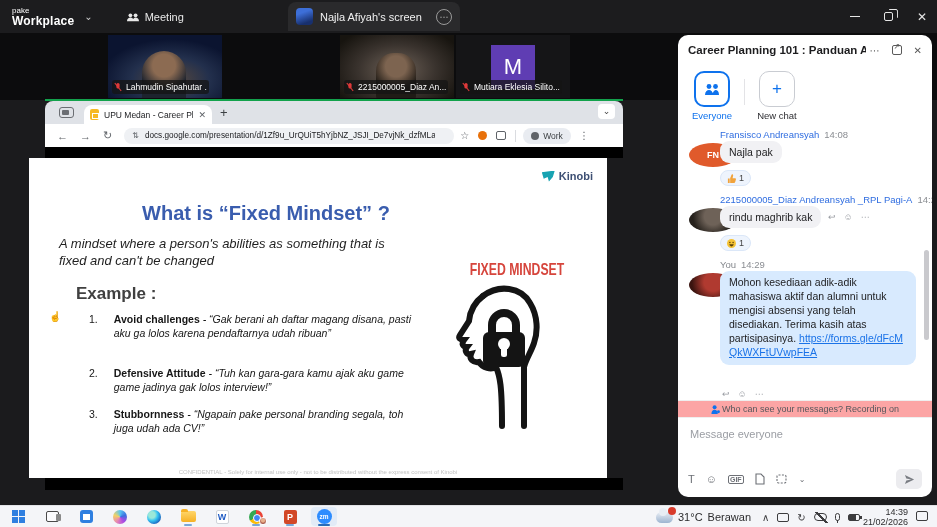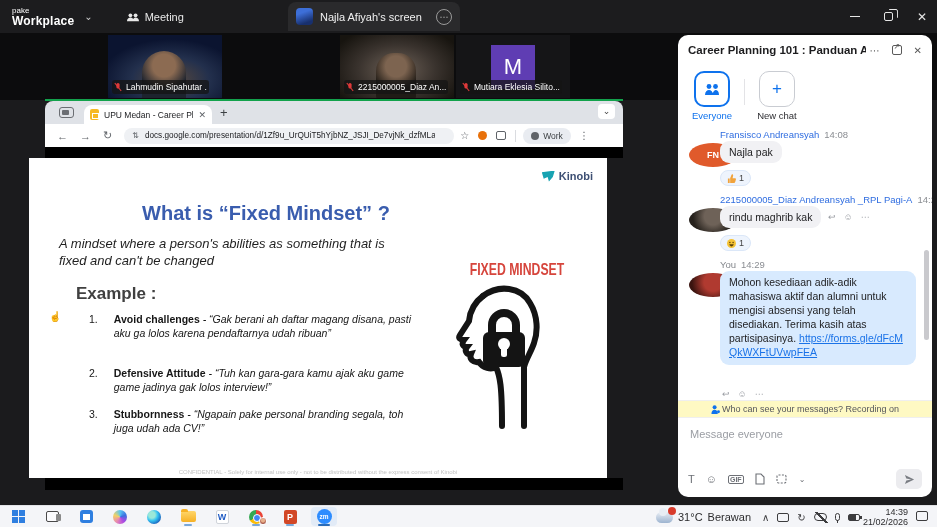"Who can see your messages?" .chat-banner { background: #fef9c3 -> #fca5a5 }
